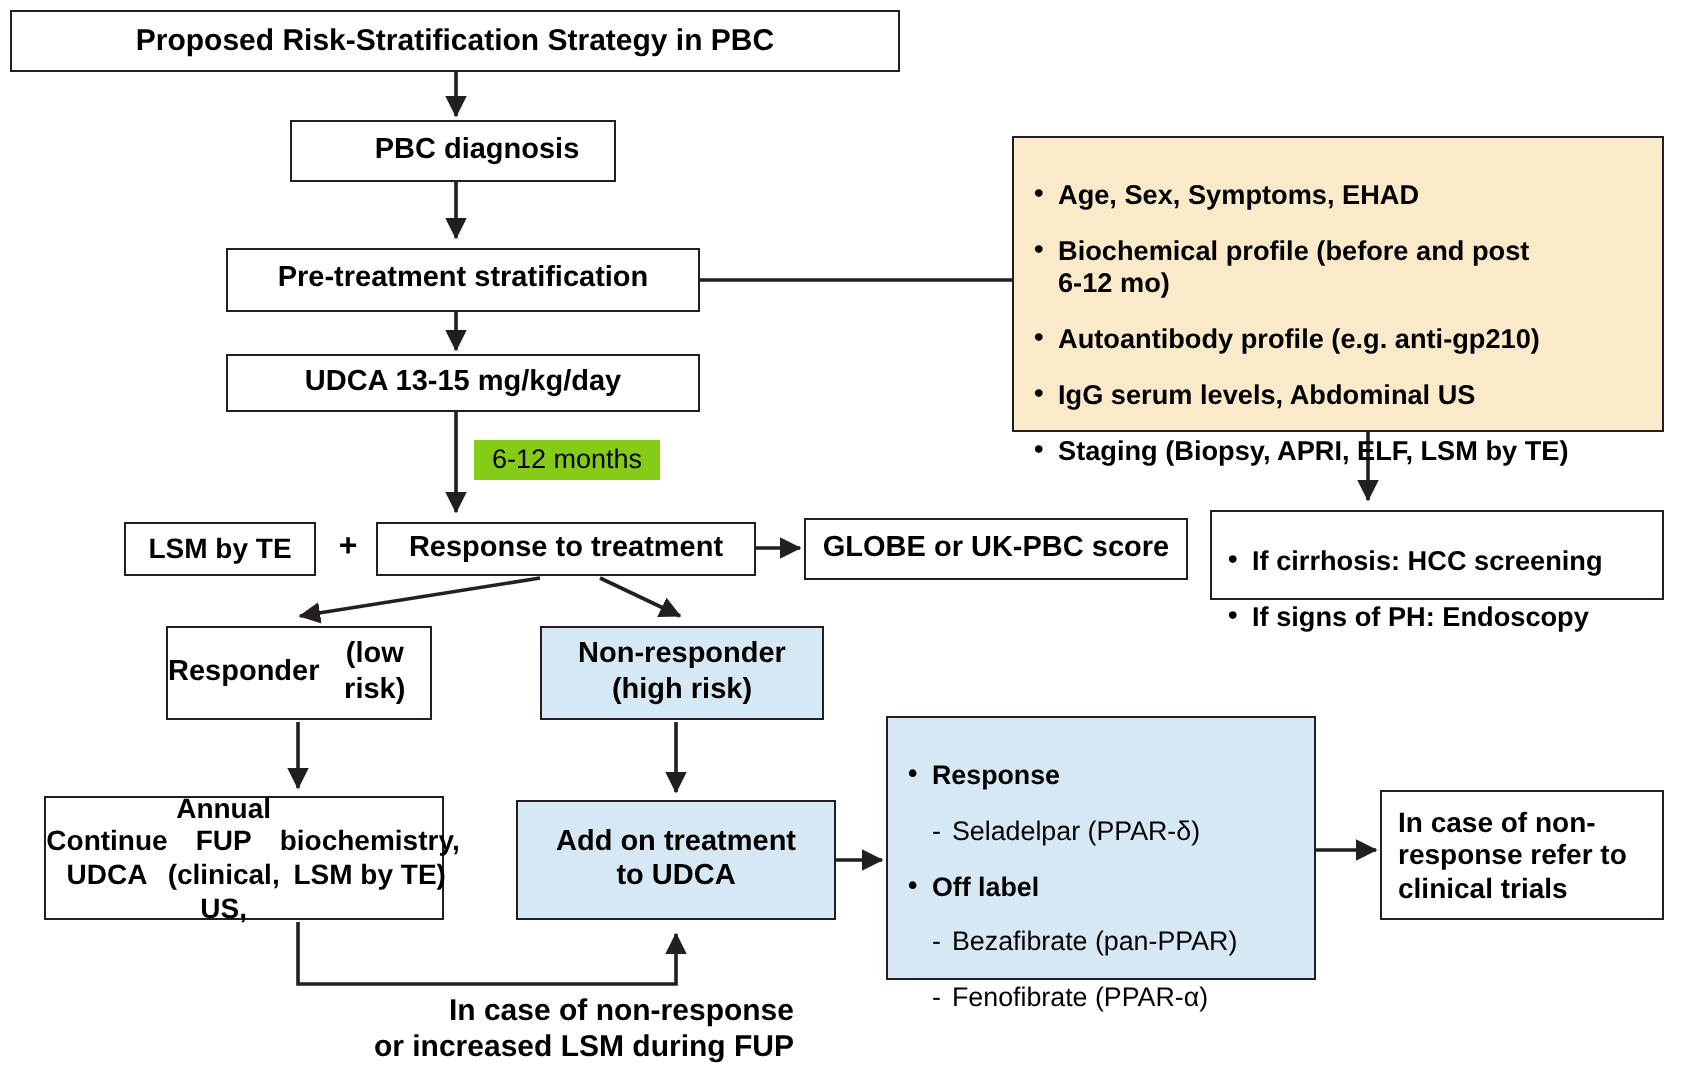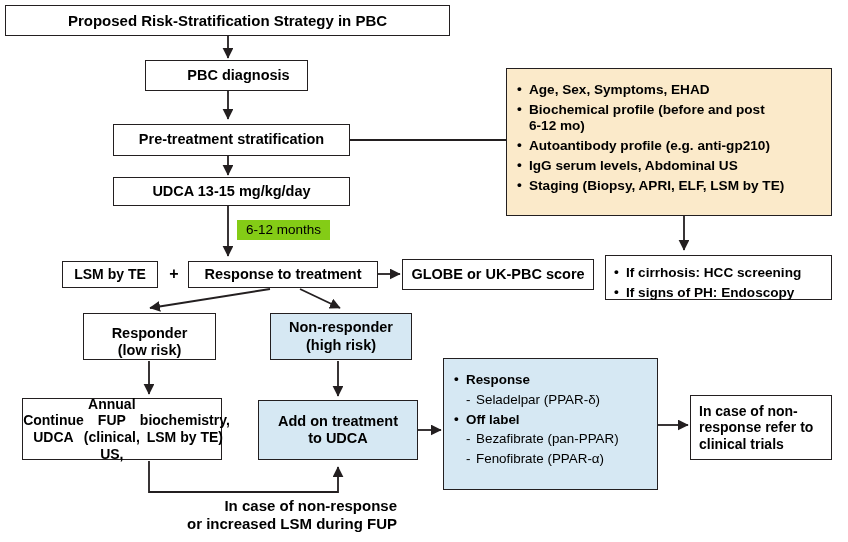"Age, Sex, Symptoms, EHAD" .listbox li { margin: 4px 0 1px 0 -> 12px 0 1px 0 }
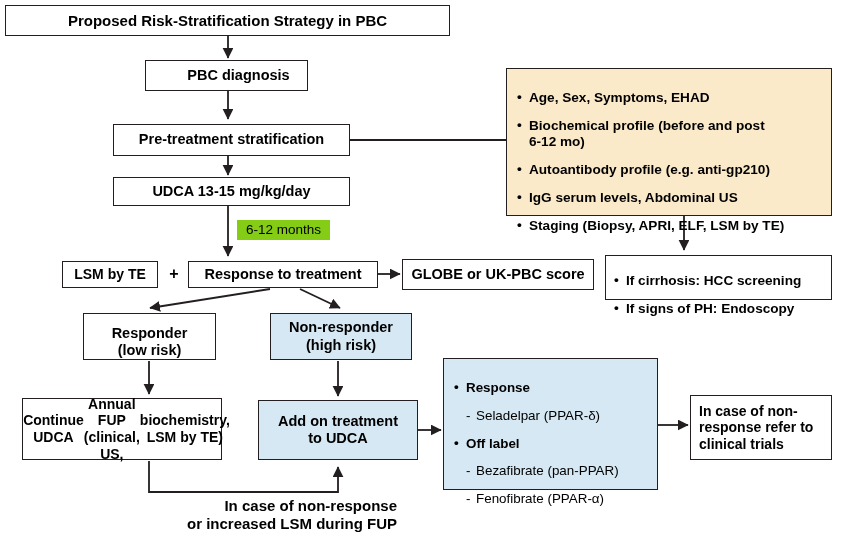"Responder" div.box { flex-direction: column -> row; justify-content: flex-end -> none }
